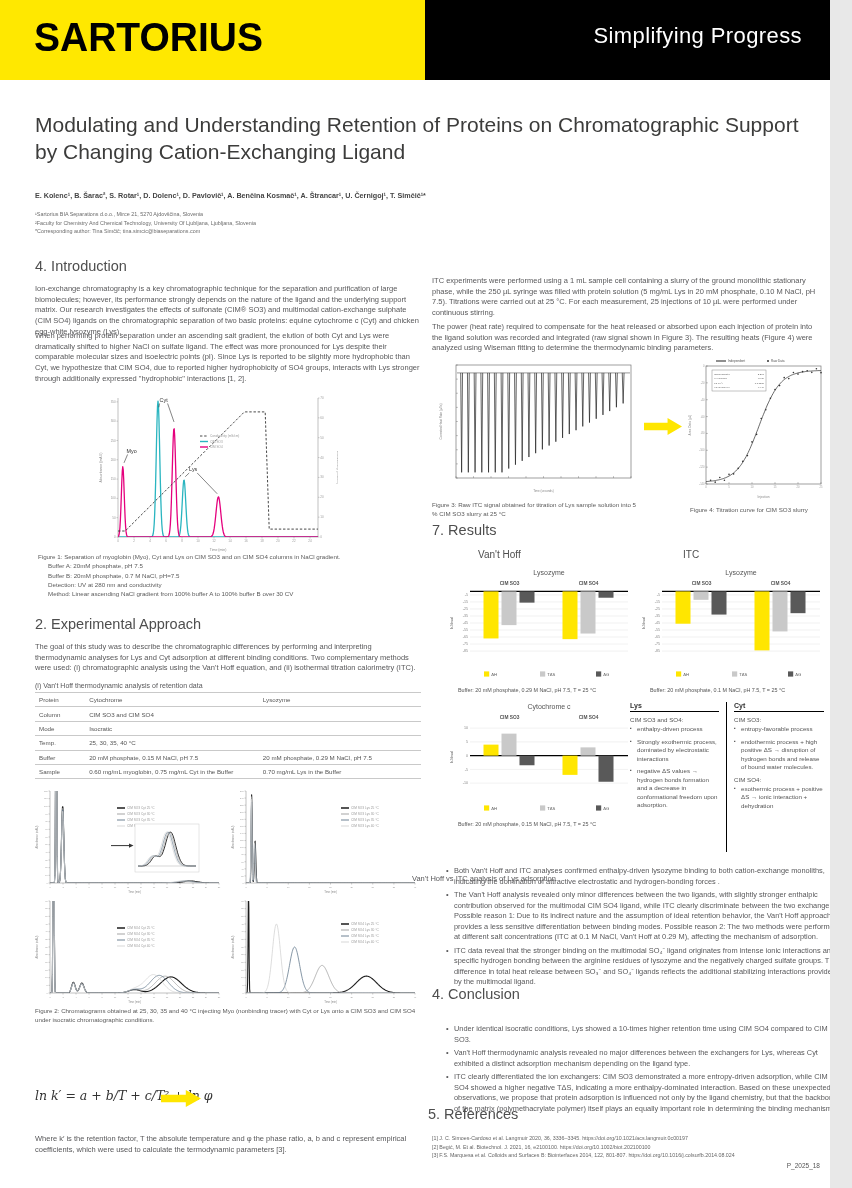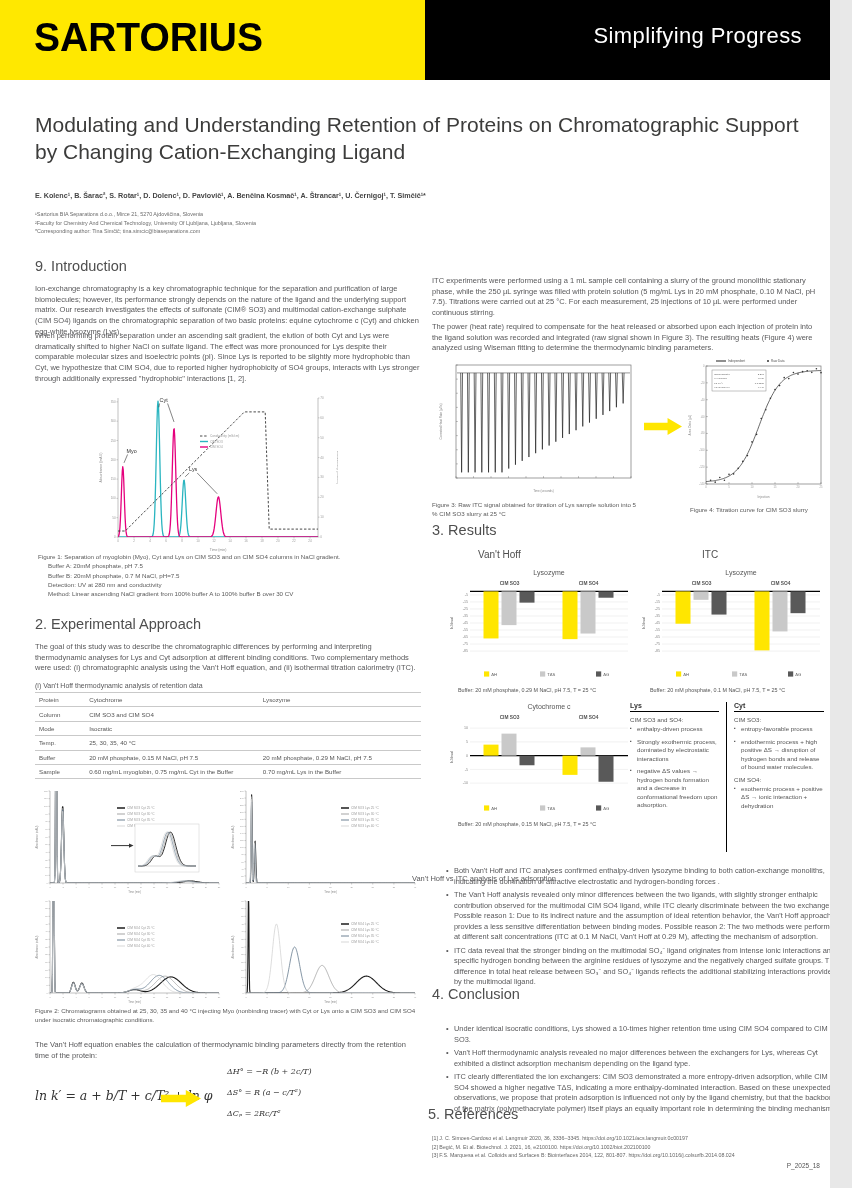"9. Introduction" div.abs { text: 9 -> 4 }
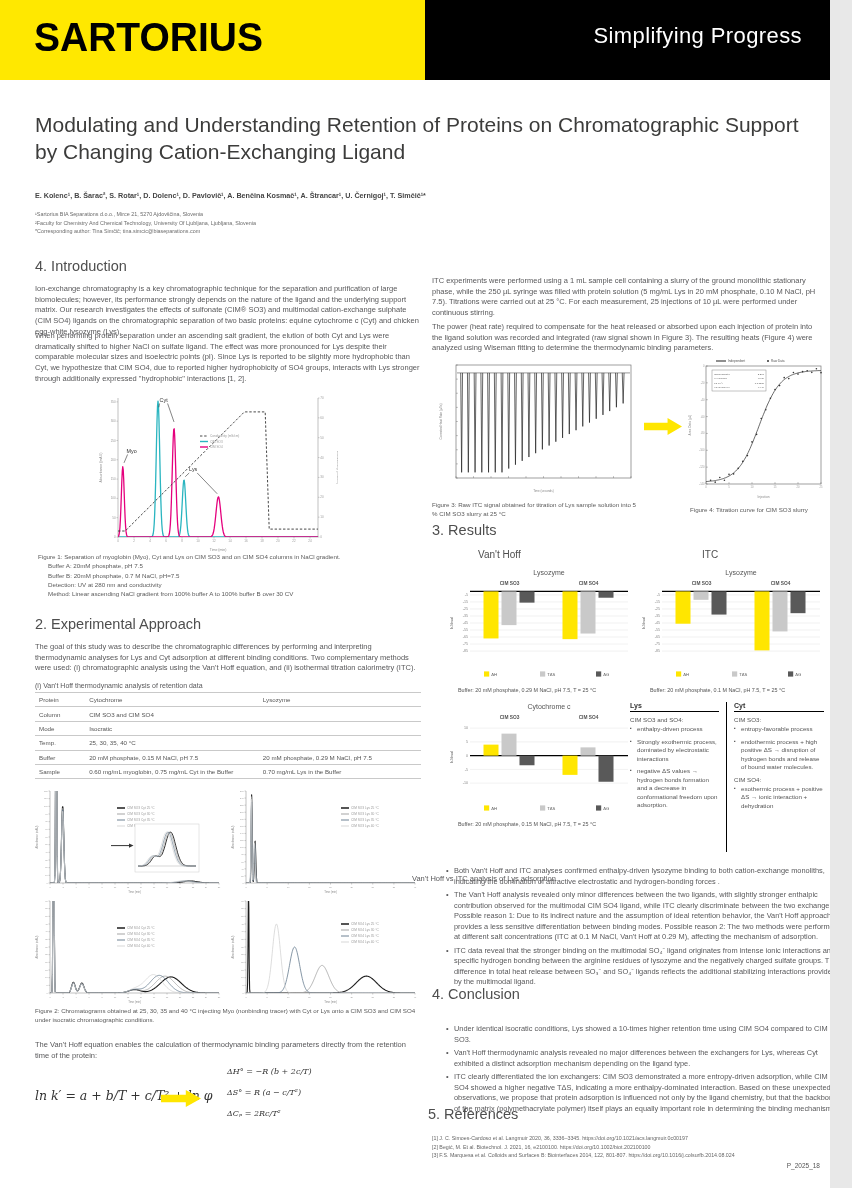"3. Results" div.abs { text: 3 -> 7 }
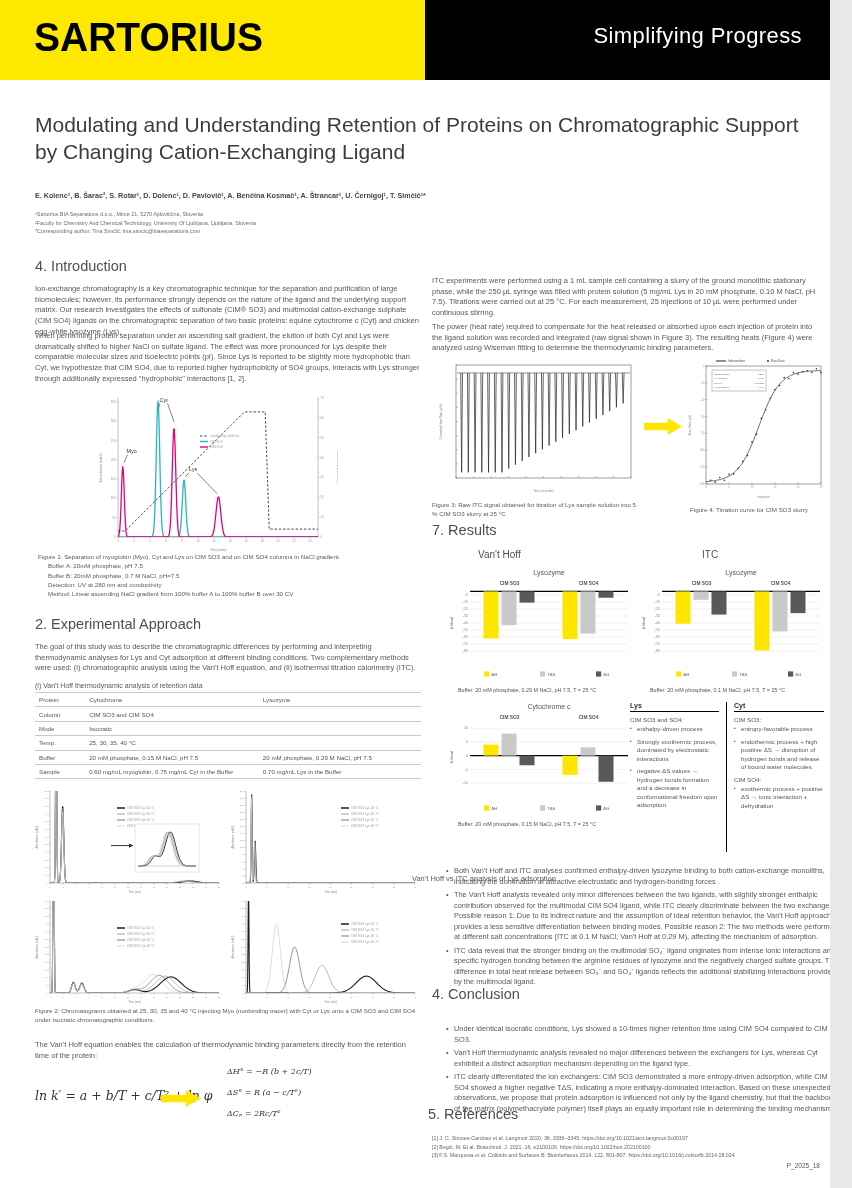"ITC" div.abs { left: 702px -> 683px }
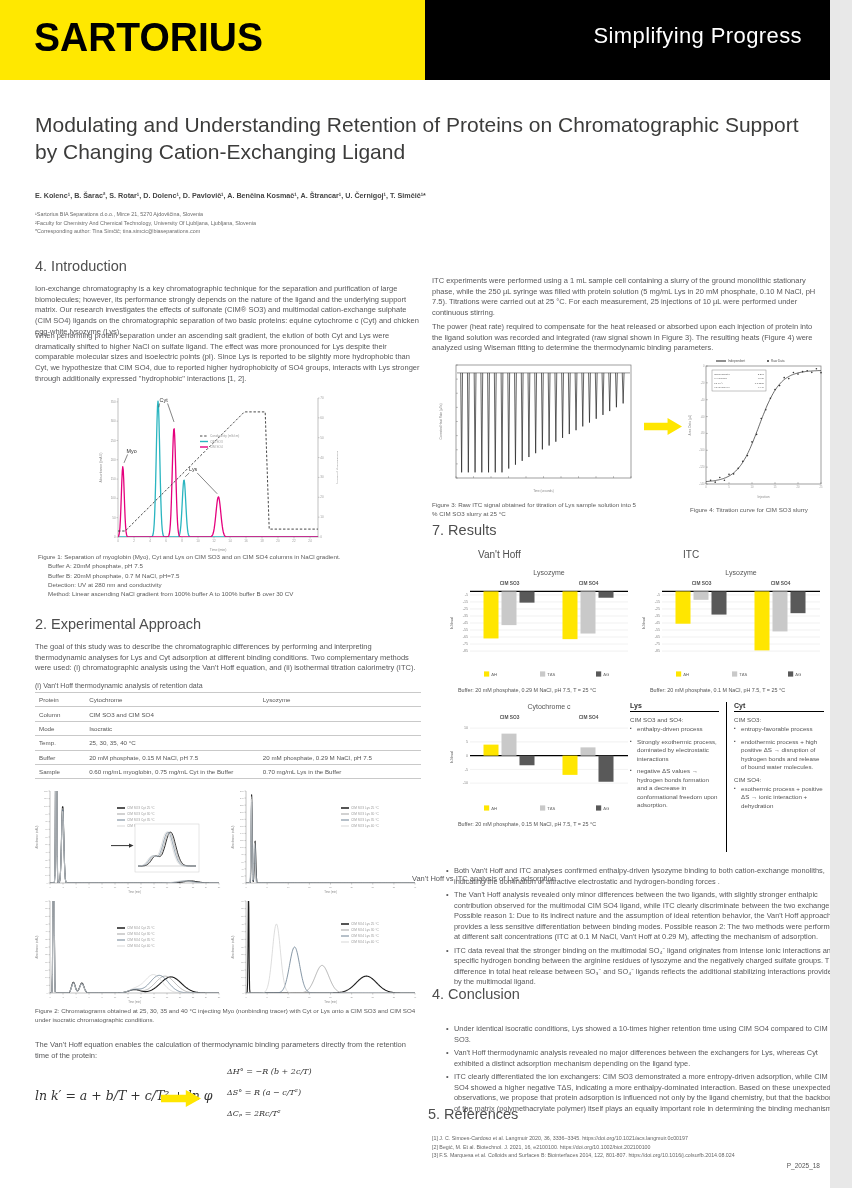"The Van't Hoff equation enables" div.abs { html: <div>The Van't Hoff equation enables the calculation of thermodynamic binding parameters directly from the retention time of the protein:</div> -> none }
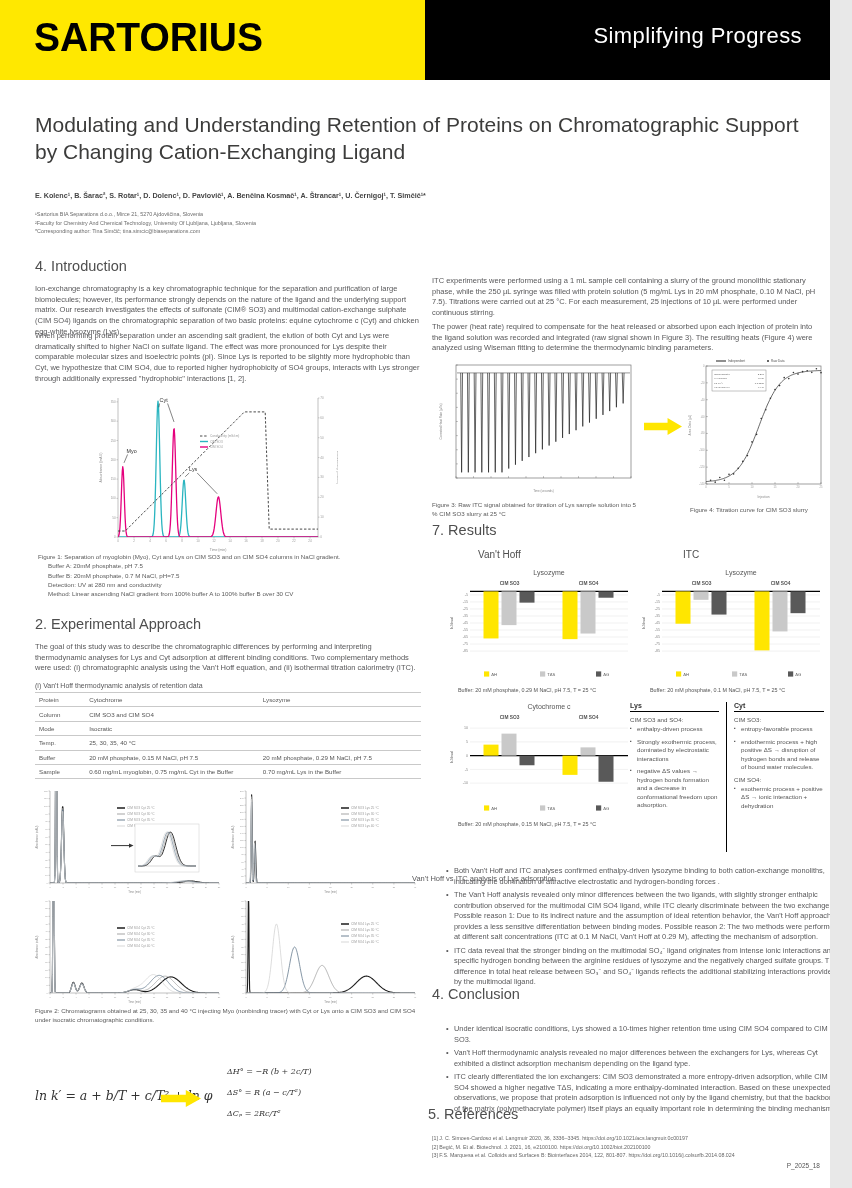"ΔH° = −R (b +" div.eq-rhs { html: <div> <div>ΔH° = −R (b + 2c/T)</div> <div>ΔS° = R (a − c/T²)</div> <div>ΔCₚ = 2Rc/T²</div> </div> -> none }
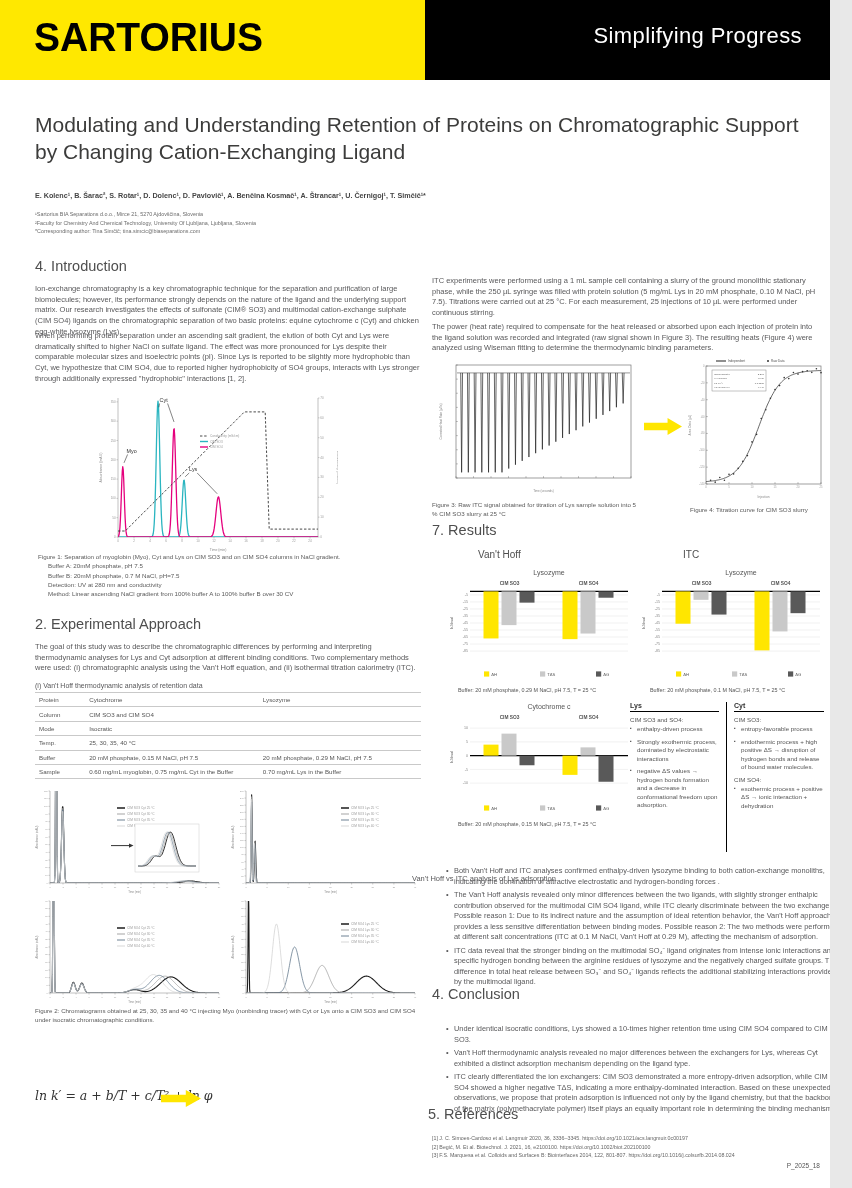"Where k′ is the retention" div.abs { html: none -> <div>Where k′ is the retention factor, T the absolute temperature and φ the phase ratio, a, b and c represent empirical coefficients, which were used to calculate the termodynamic parameters [3].</div> }
